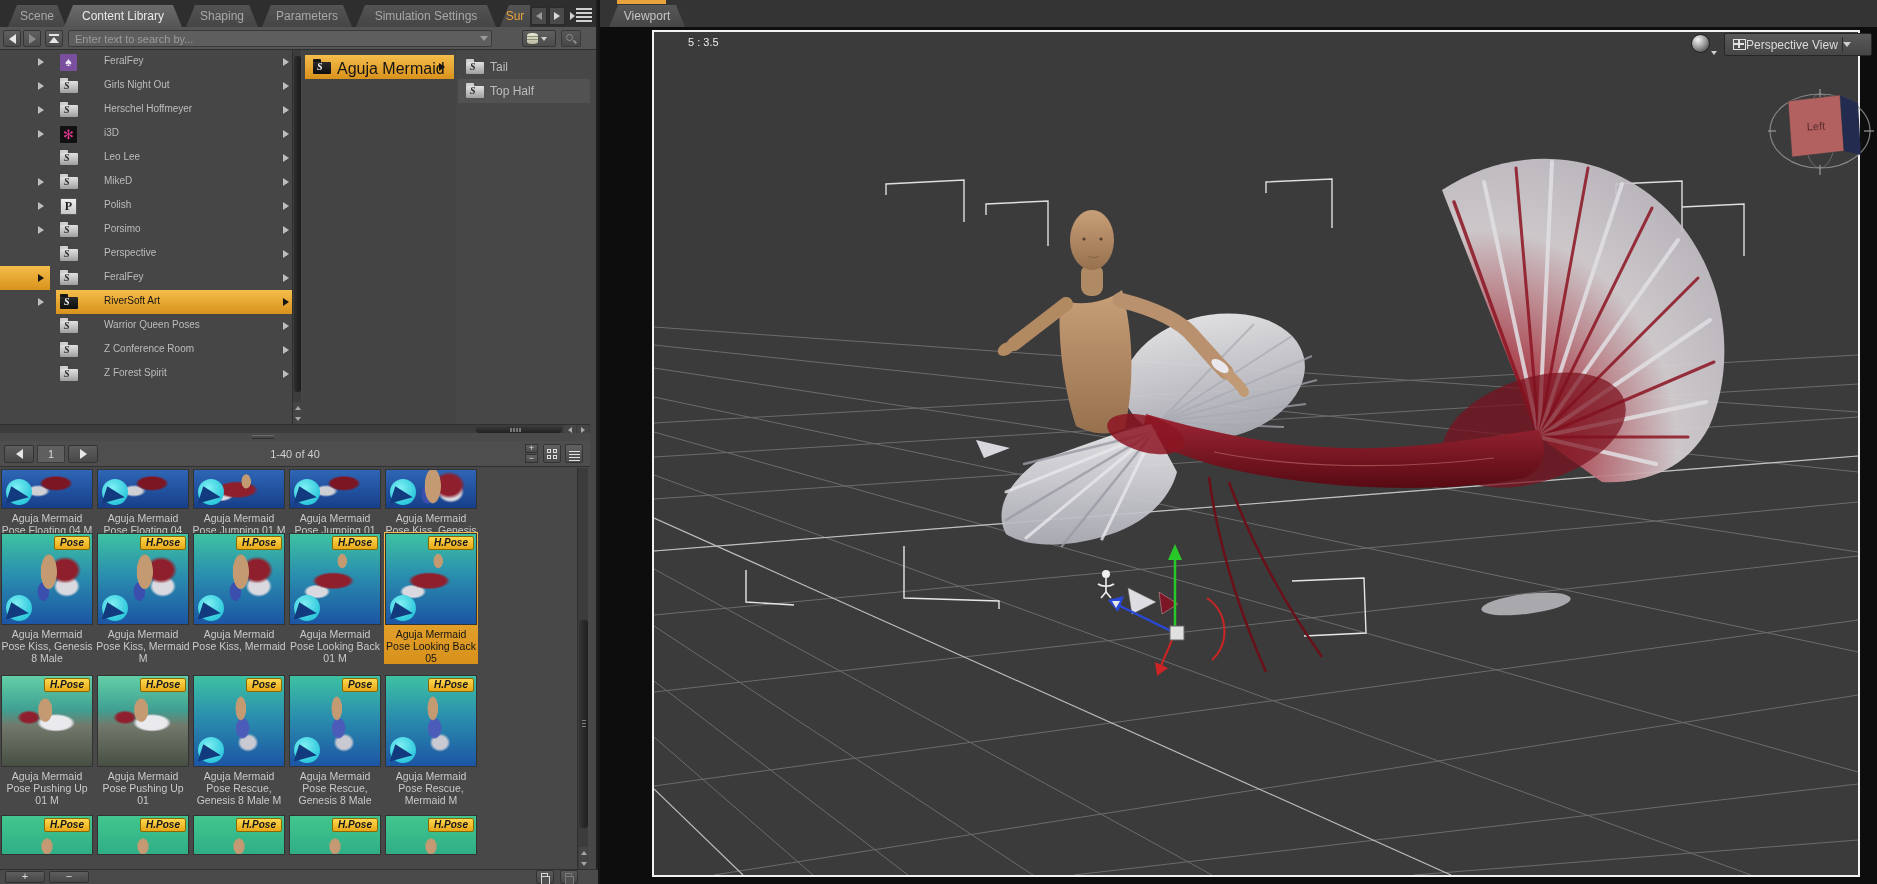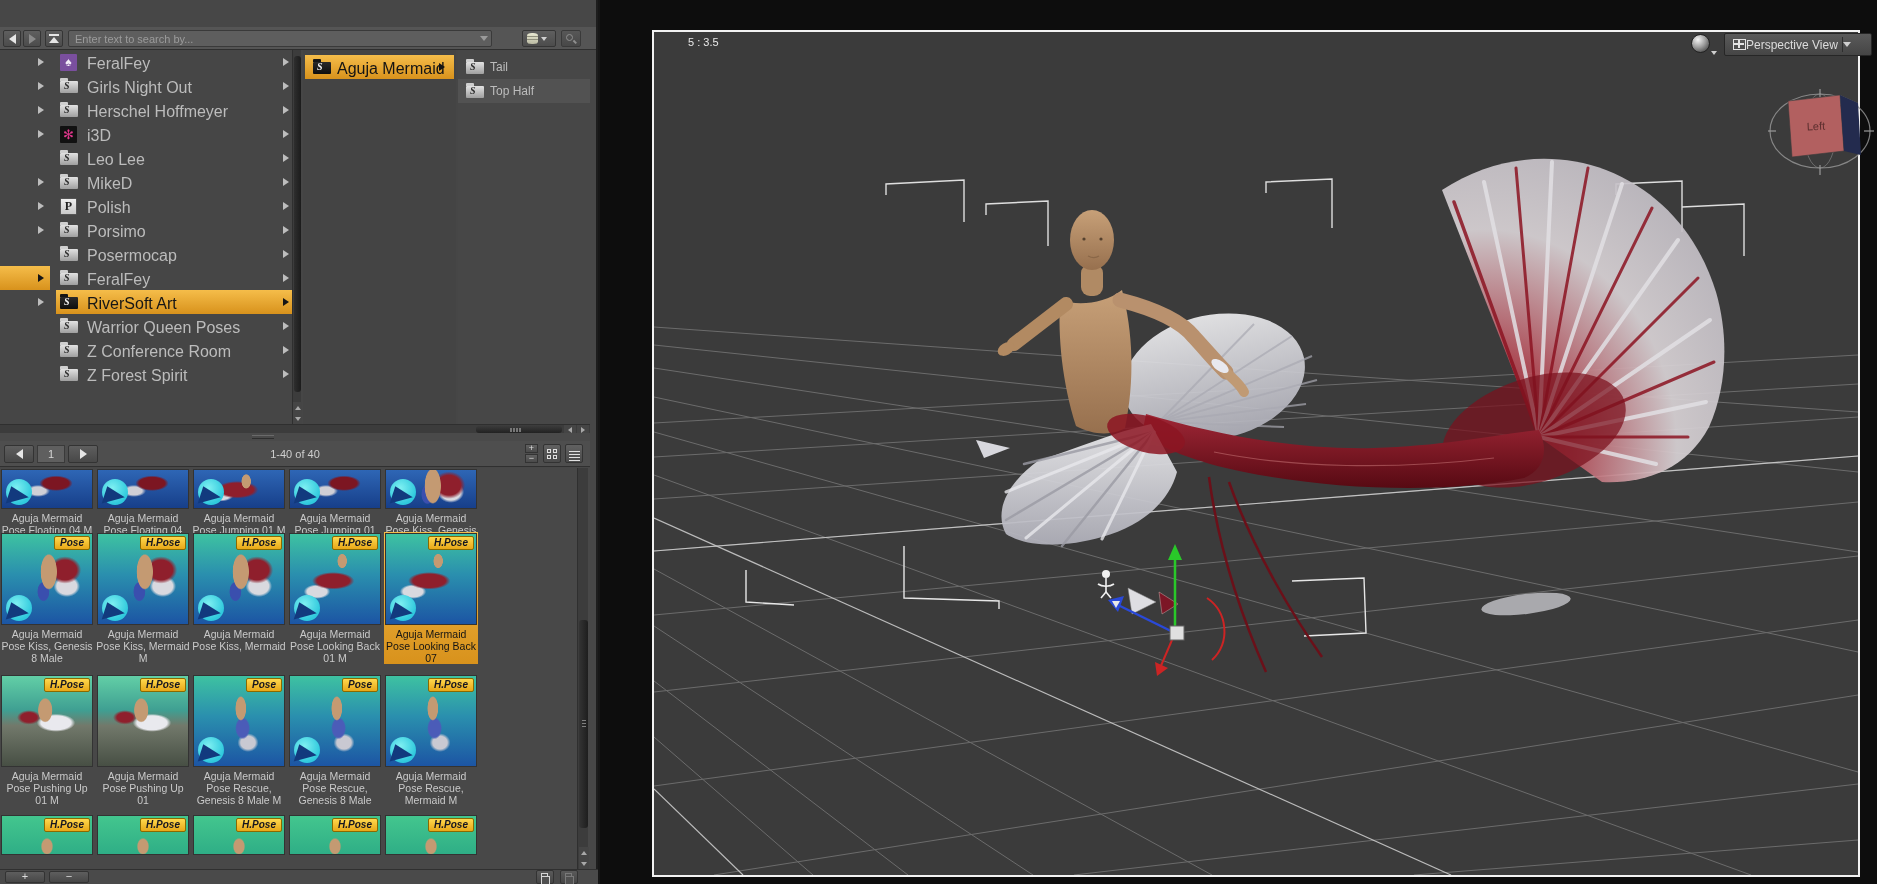"Scene" div.tabbar { html: none -> <div> <div>Scene</div> <div>Content Library</div> <div>Shaping</div> <div>Parameters</div> <div>Simulation Settings</div> <div>Sur</div> <div> <span></span> </div> <div> <span></span> </div> <div> <i></i> <i></i> <i></i> <i></i> </div> </div> }
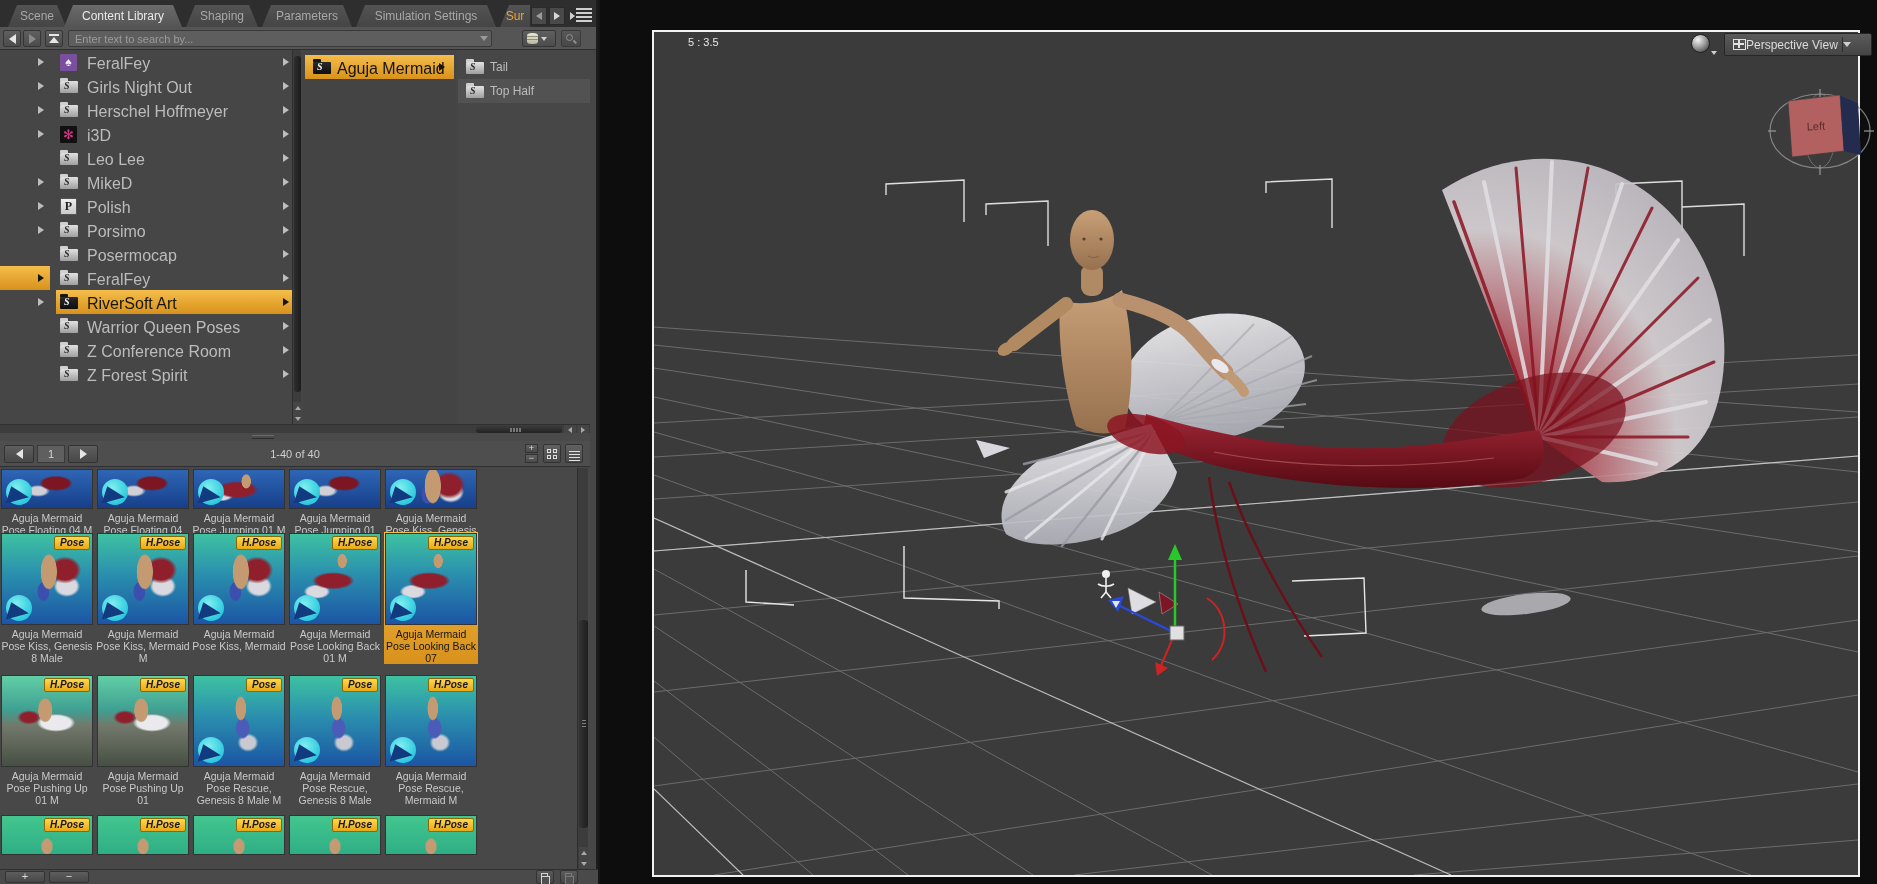"Viewport" div.vtabbar { html: none -> <div> <div></div> <div>Viewport</div> </div> }
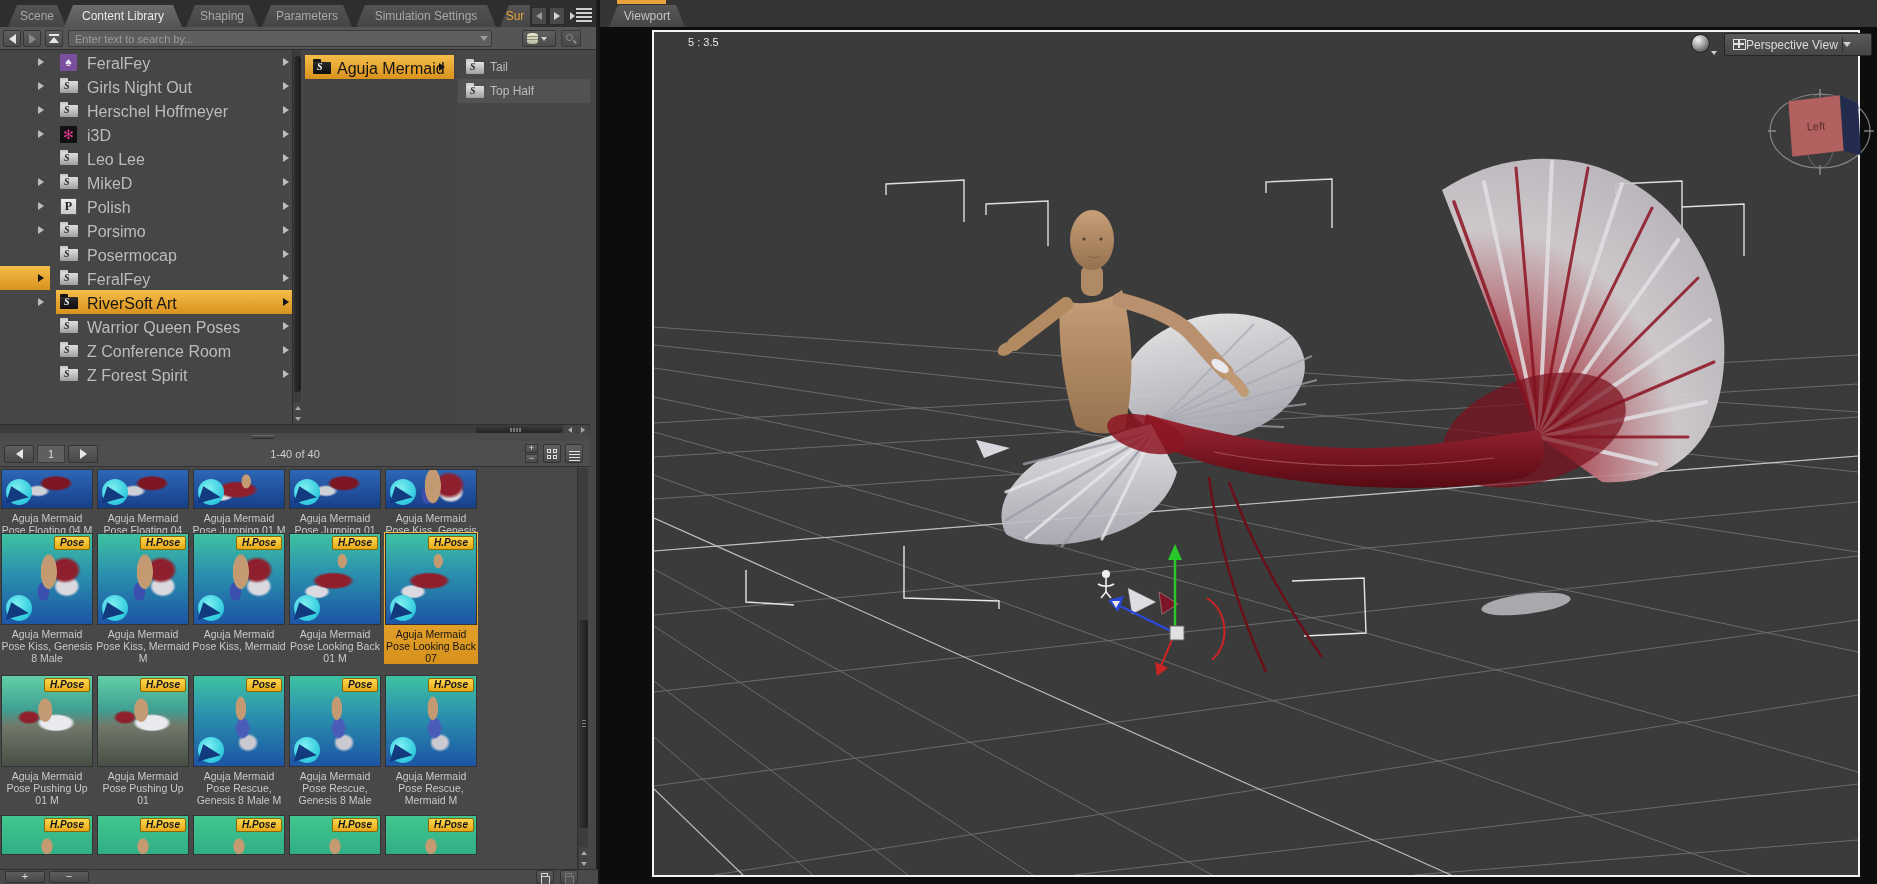"FeralFey" .trow .lbl { font-size: 16px -> 10px; left: 87px -> 104px }
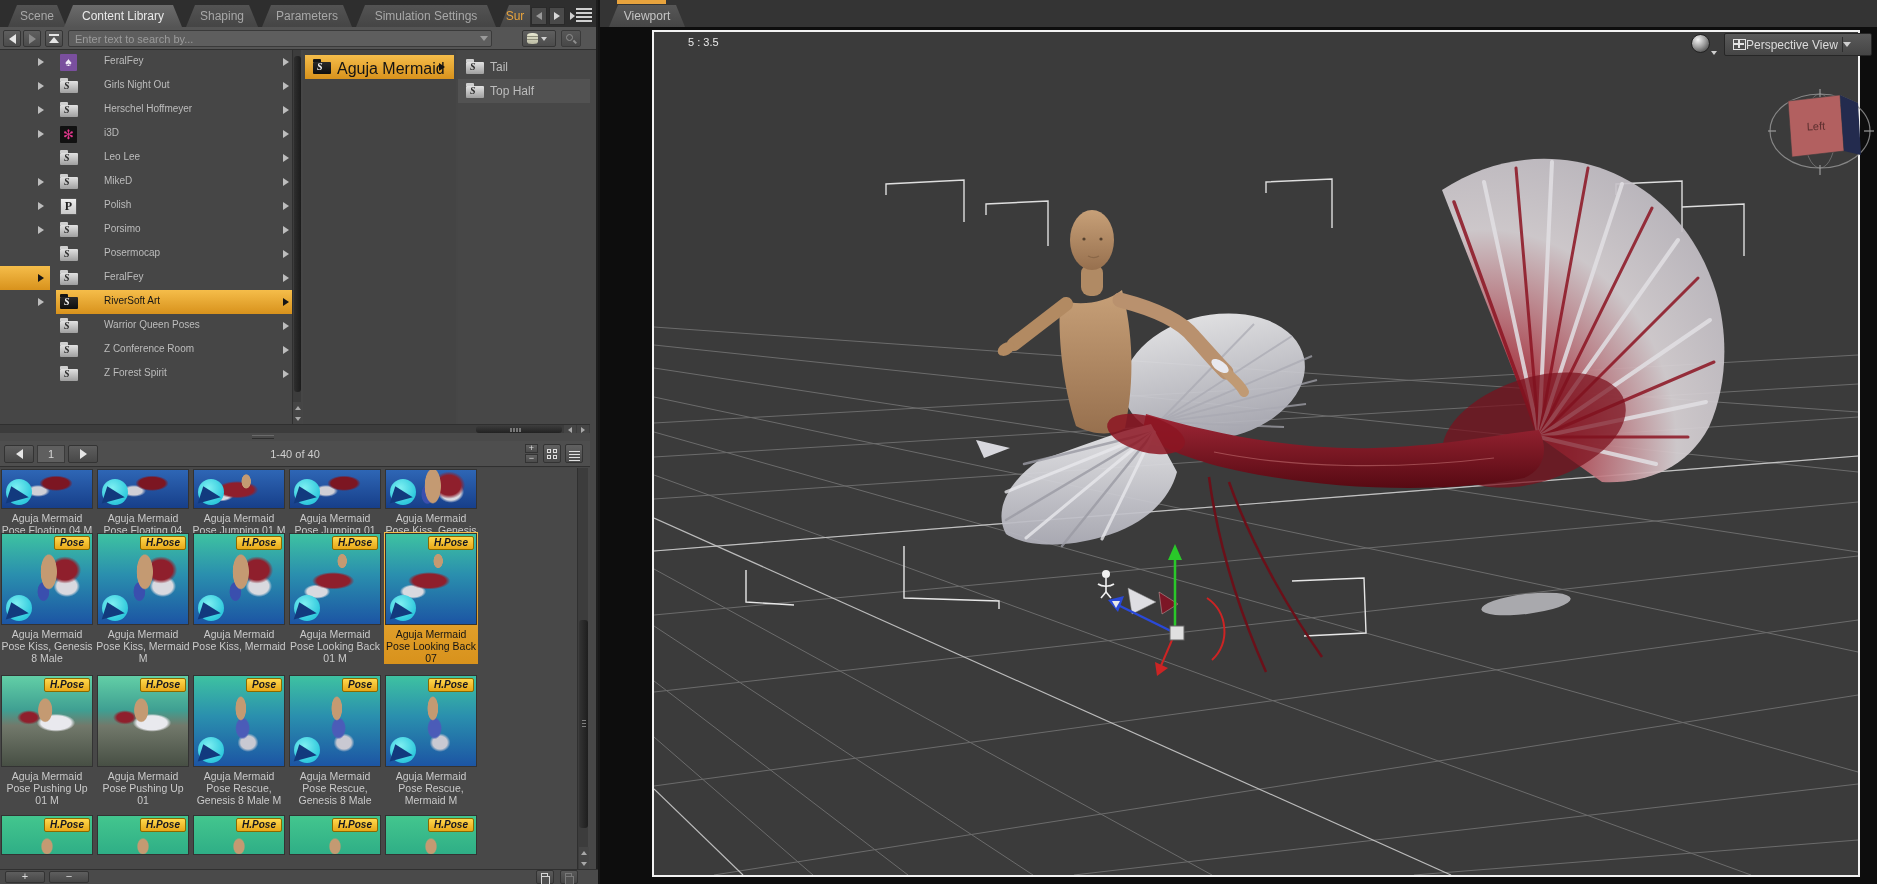"Posermocap" span.lbl { text: Posermocap -> Perspective }
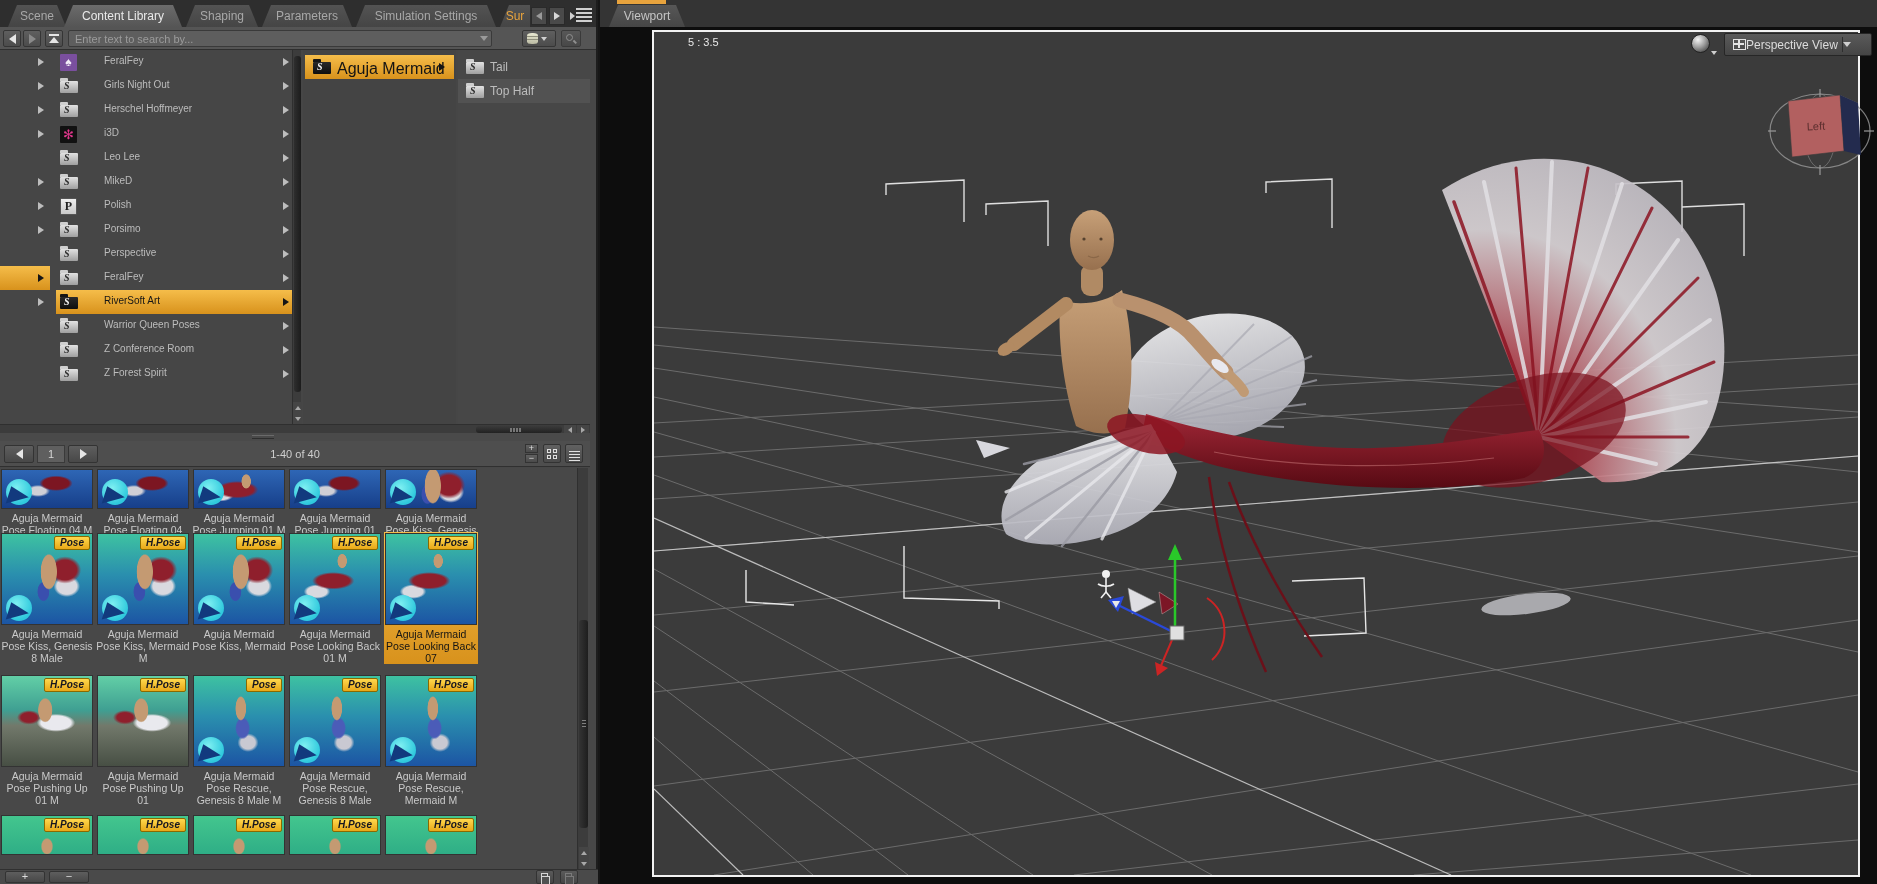"Aguja Mermaid Pose Looking Back 07" div.tlabel { text: 07 -> 05 }
